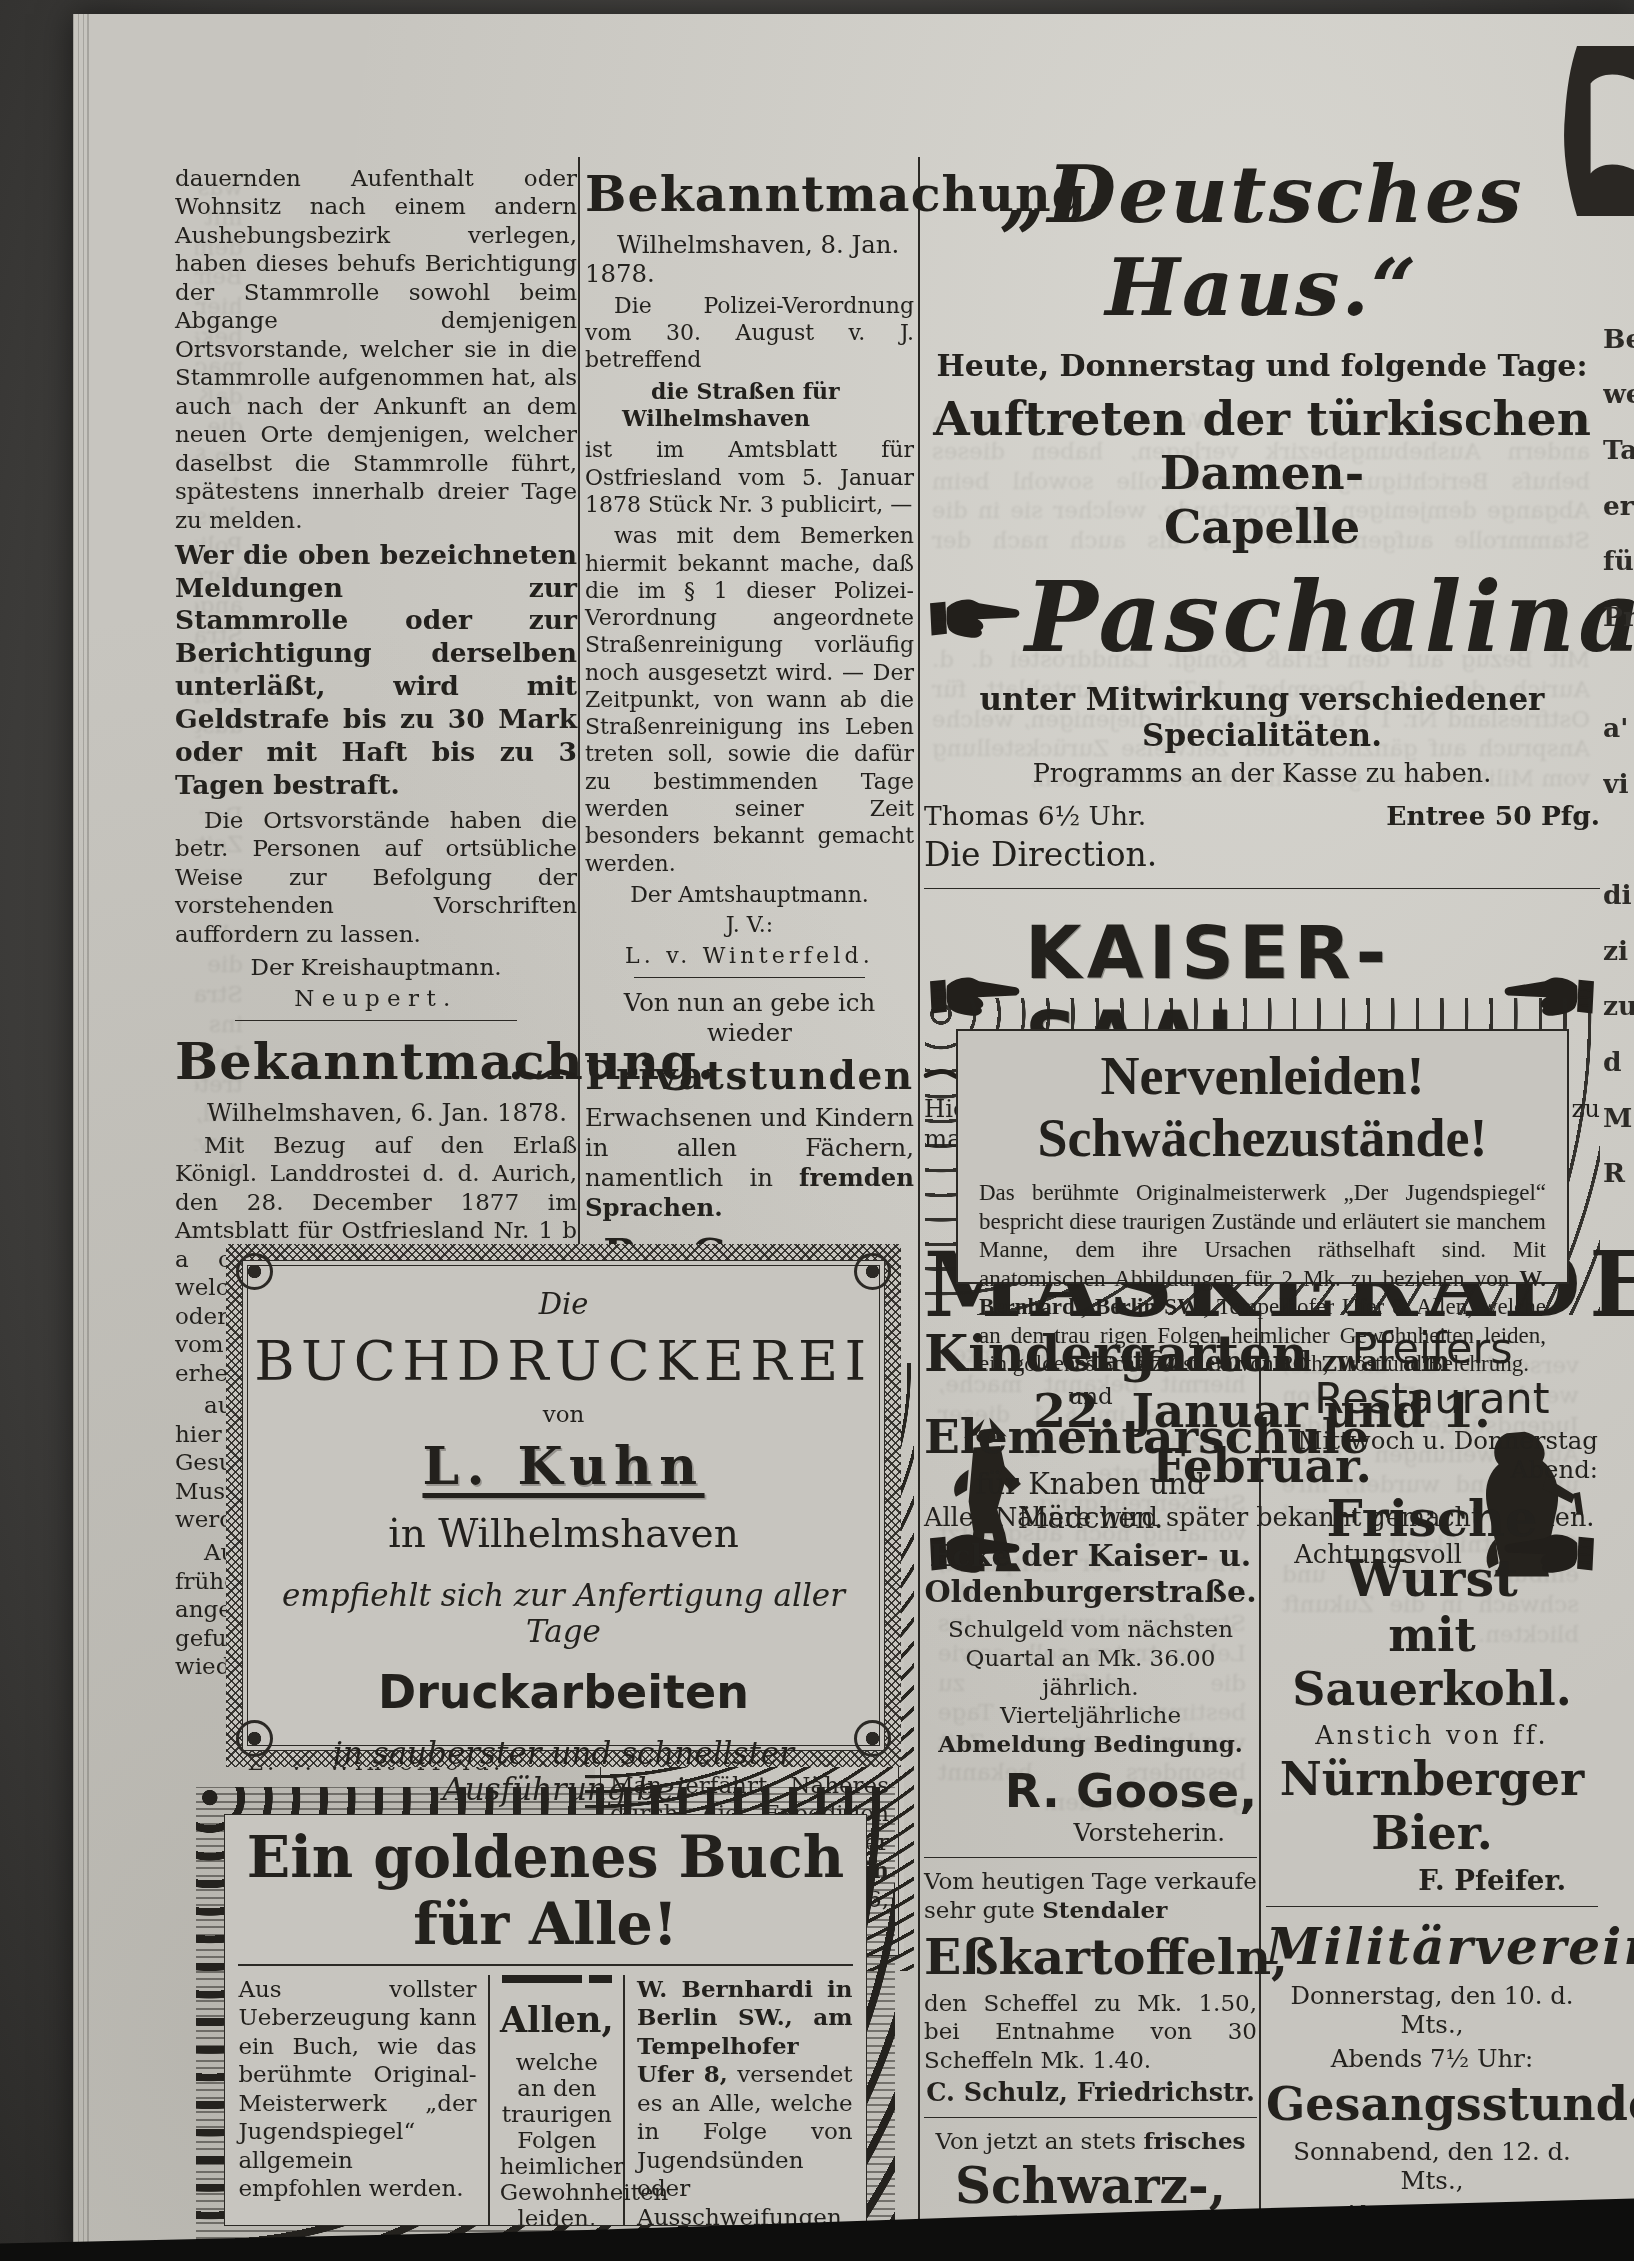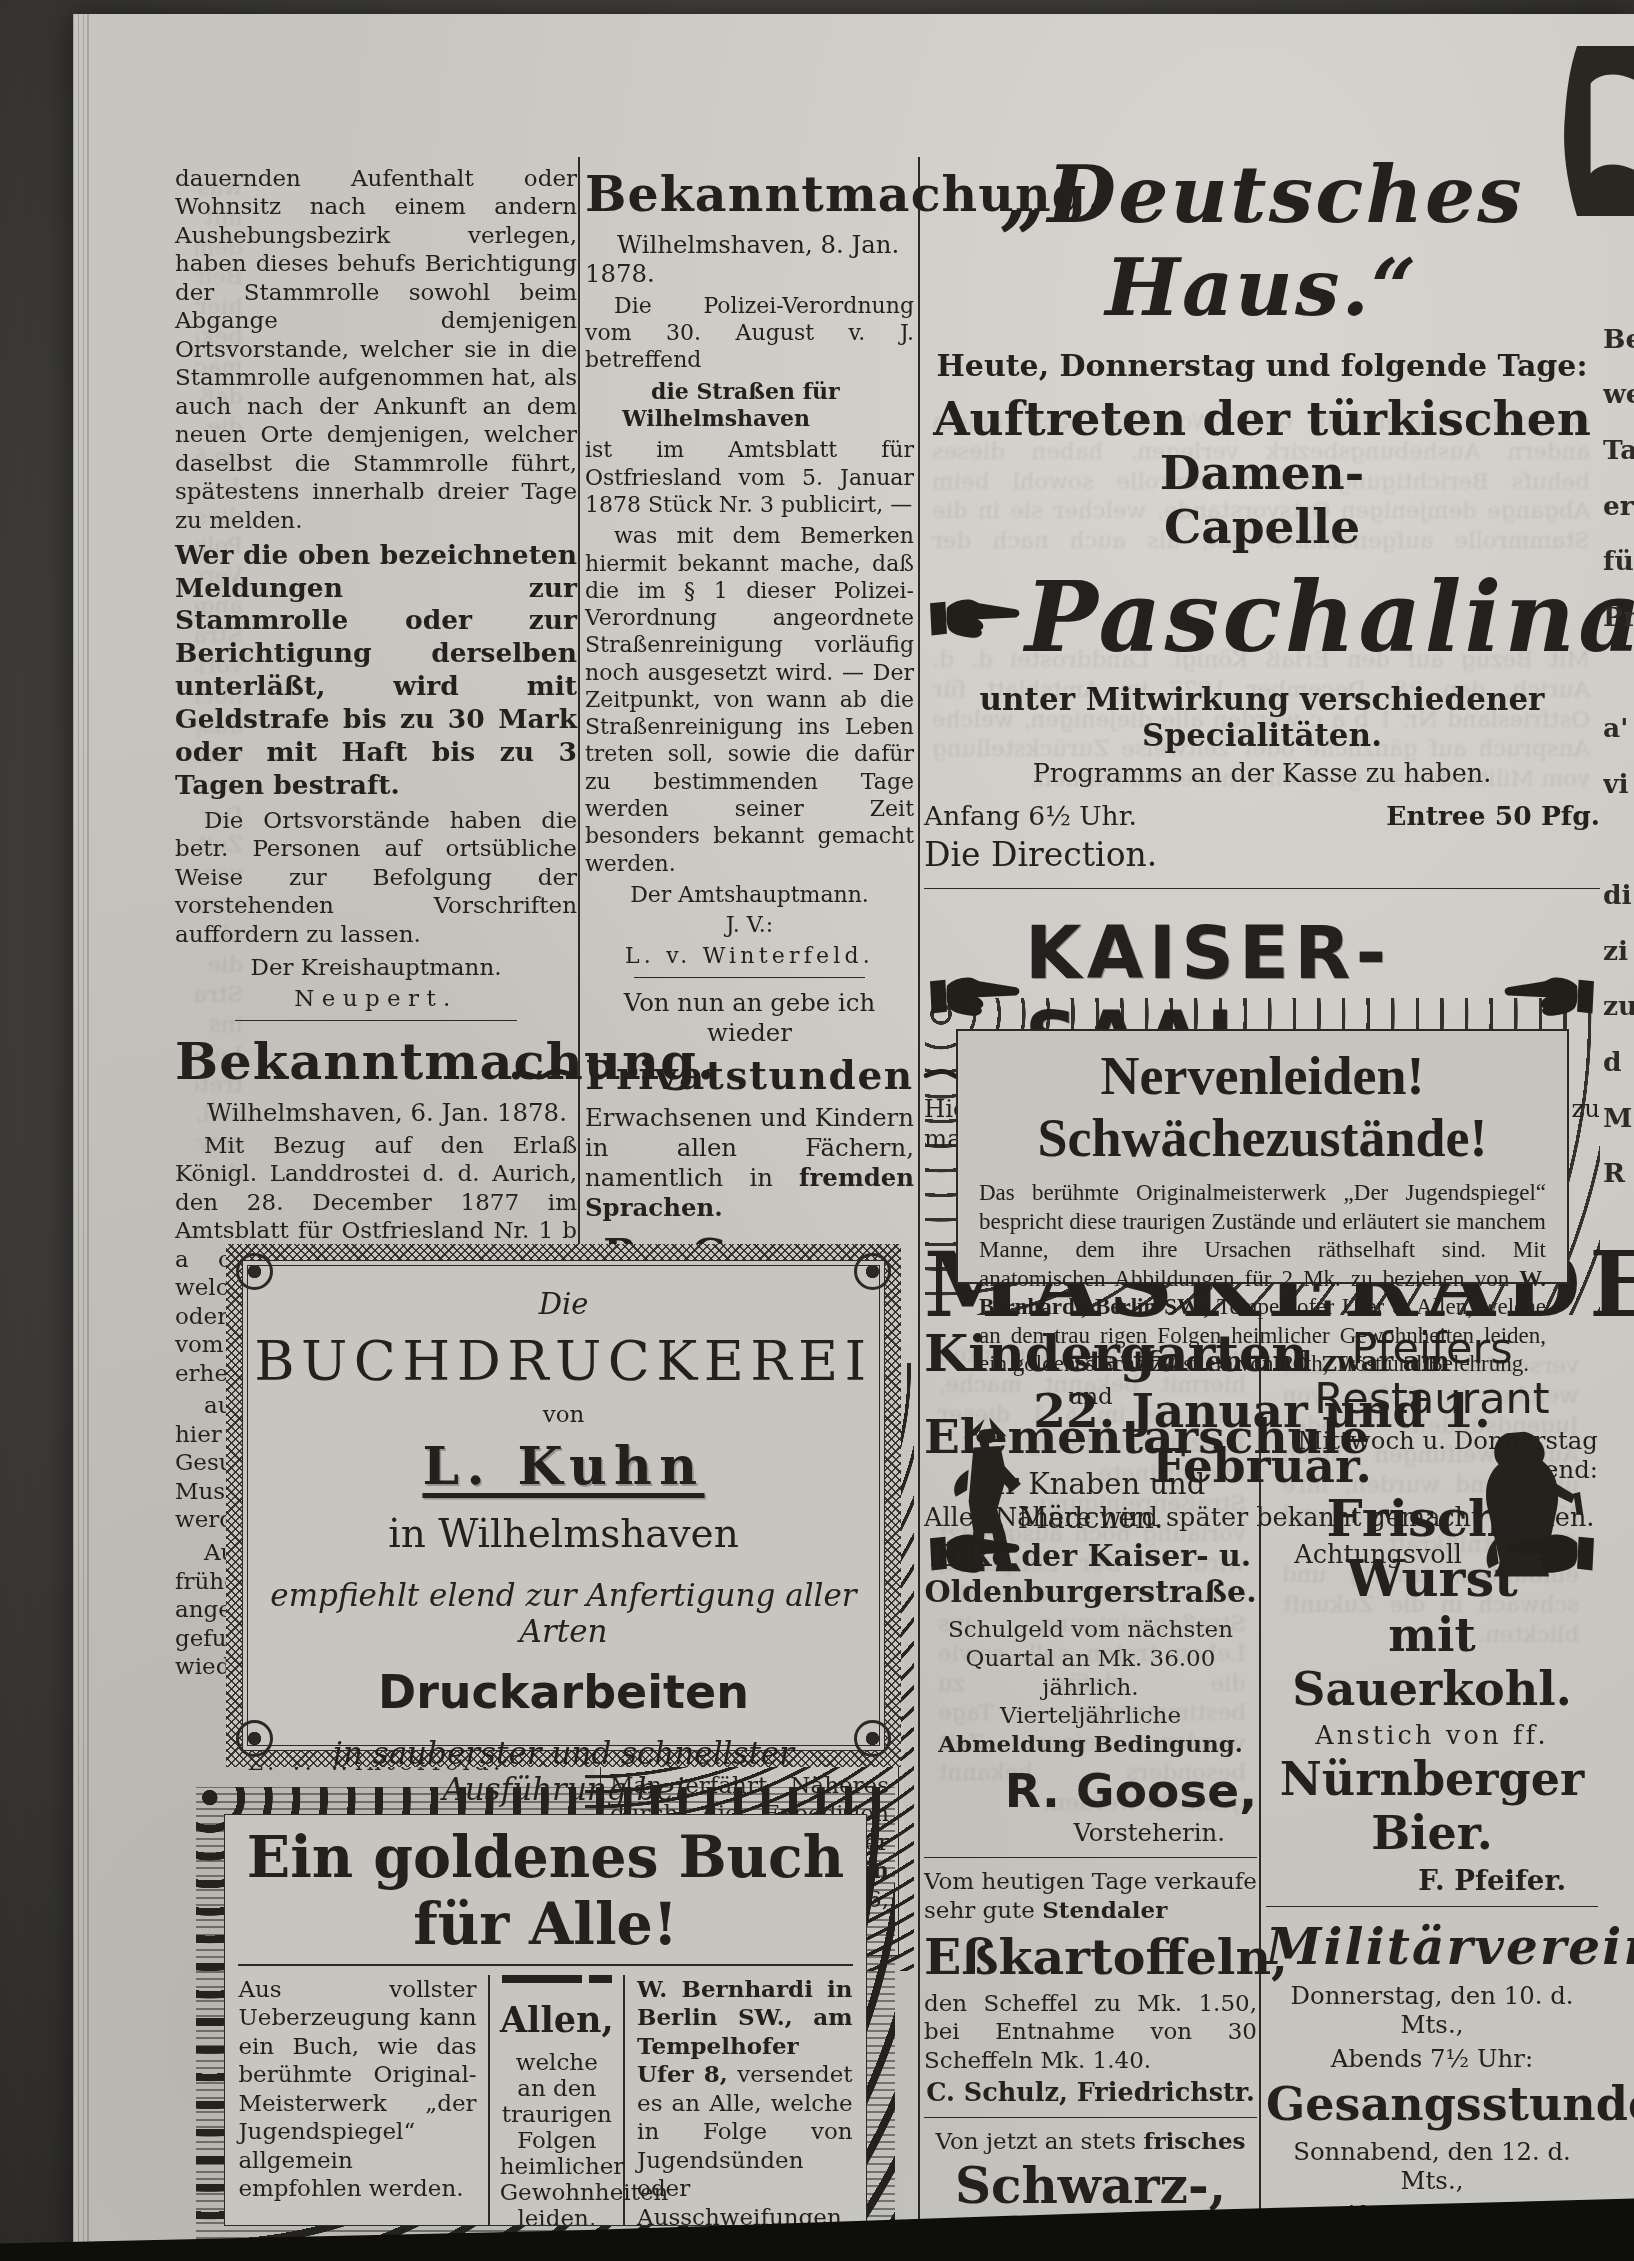"Anfang 6½ Uhr." span { text: Anfang -> Thomas }
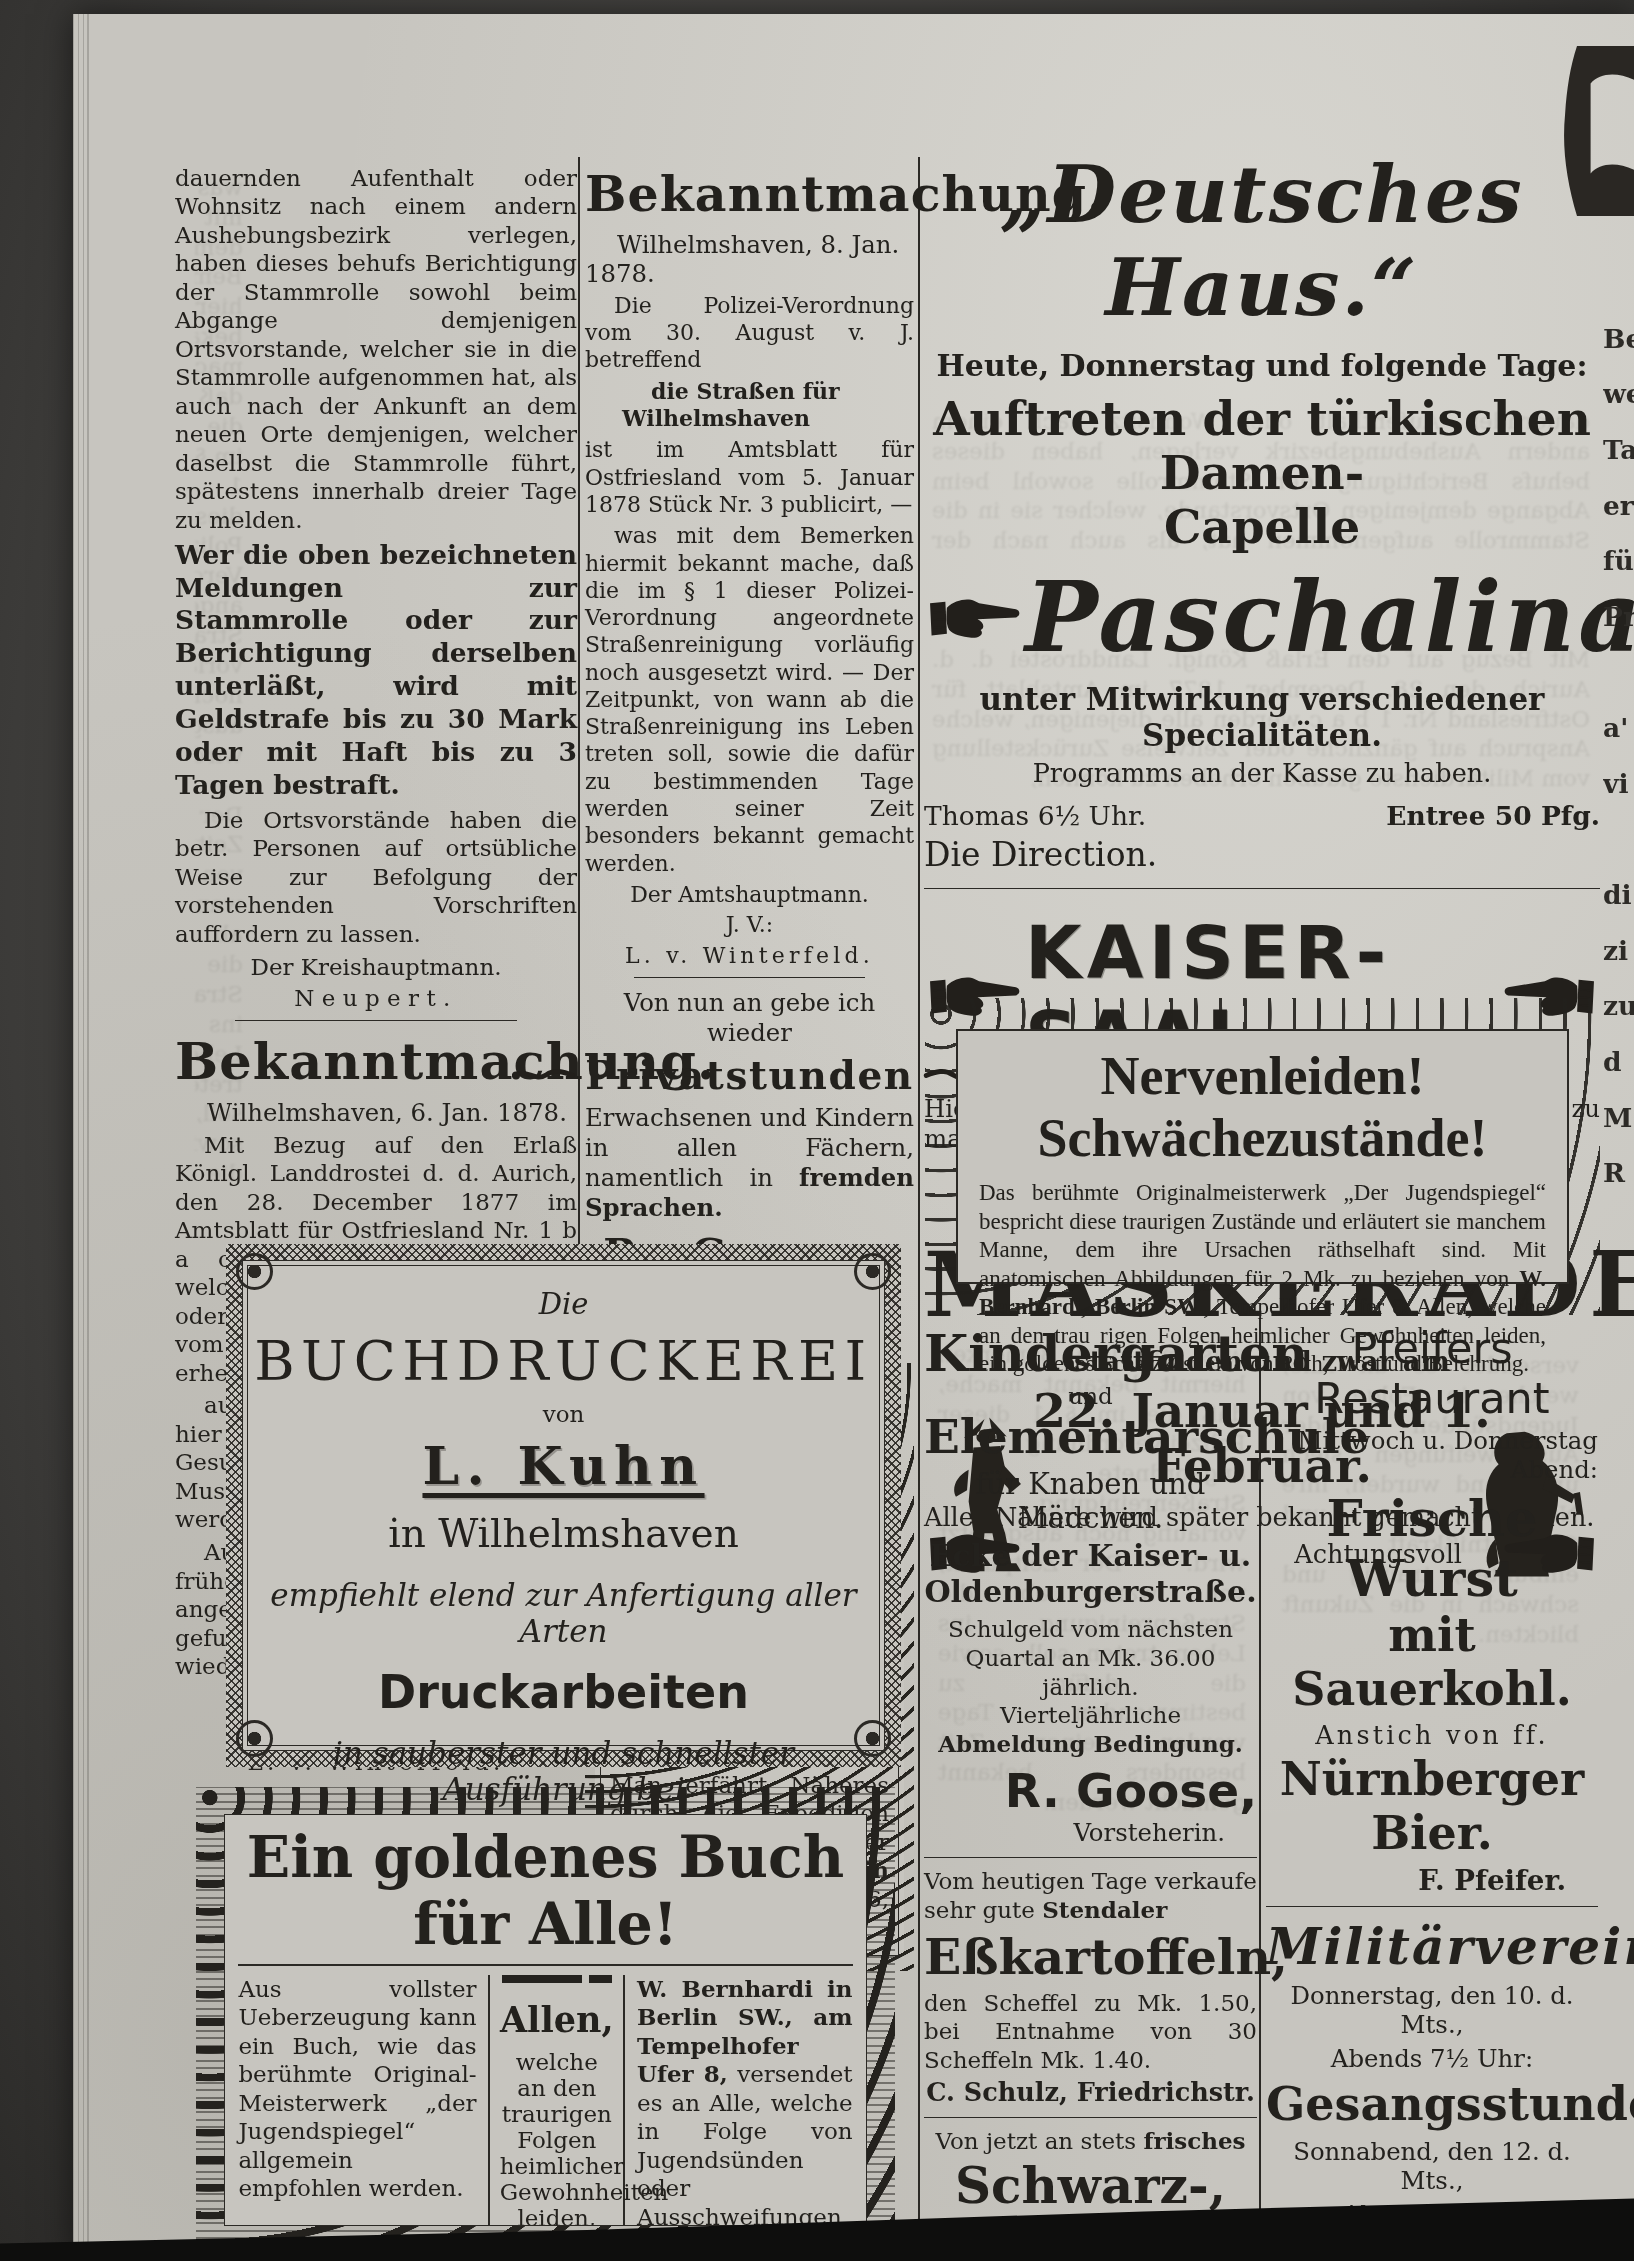"empfiehlt elend zur Anfertigung aller" div.bd-i { text: elend zur Anfertigung aller Arten -> sich zur Anfertigung aller Tage }
